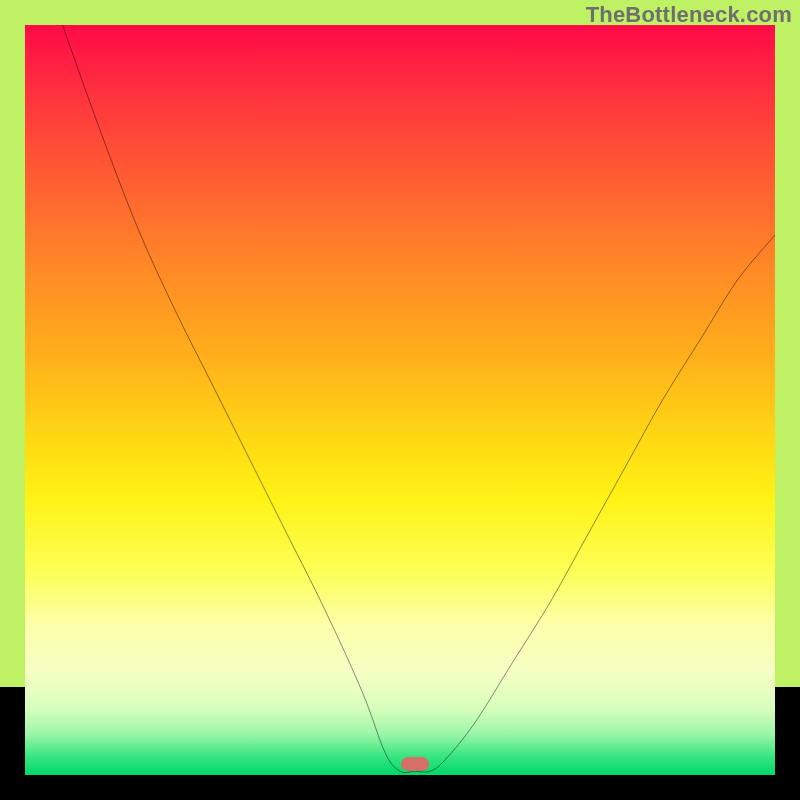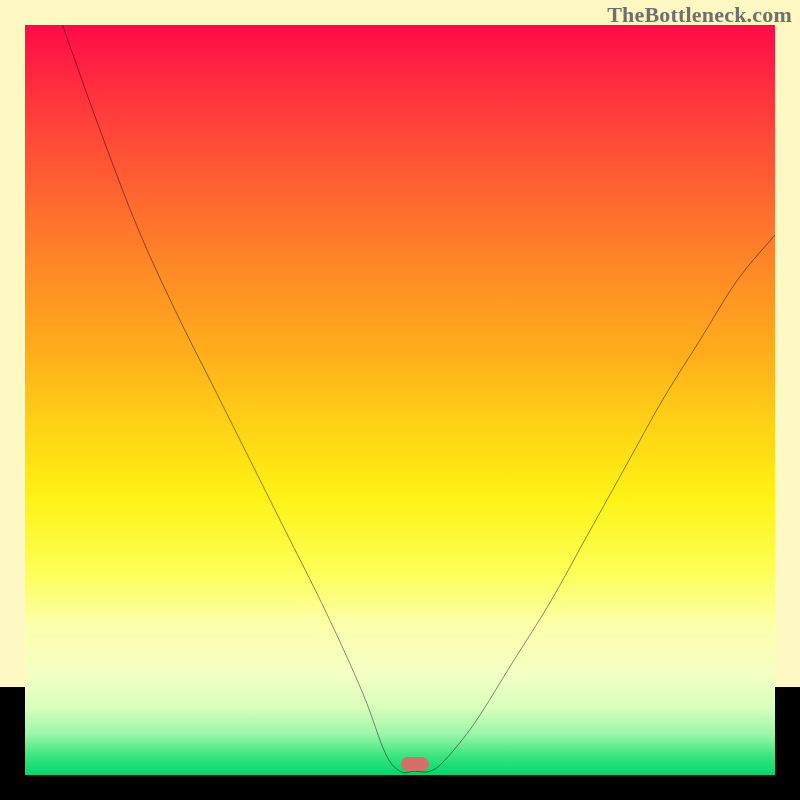"TheBottleneck.com" .frame { background: #fef9c3 -> #bef264; font-family: Liberation Serif, serif -> none }
